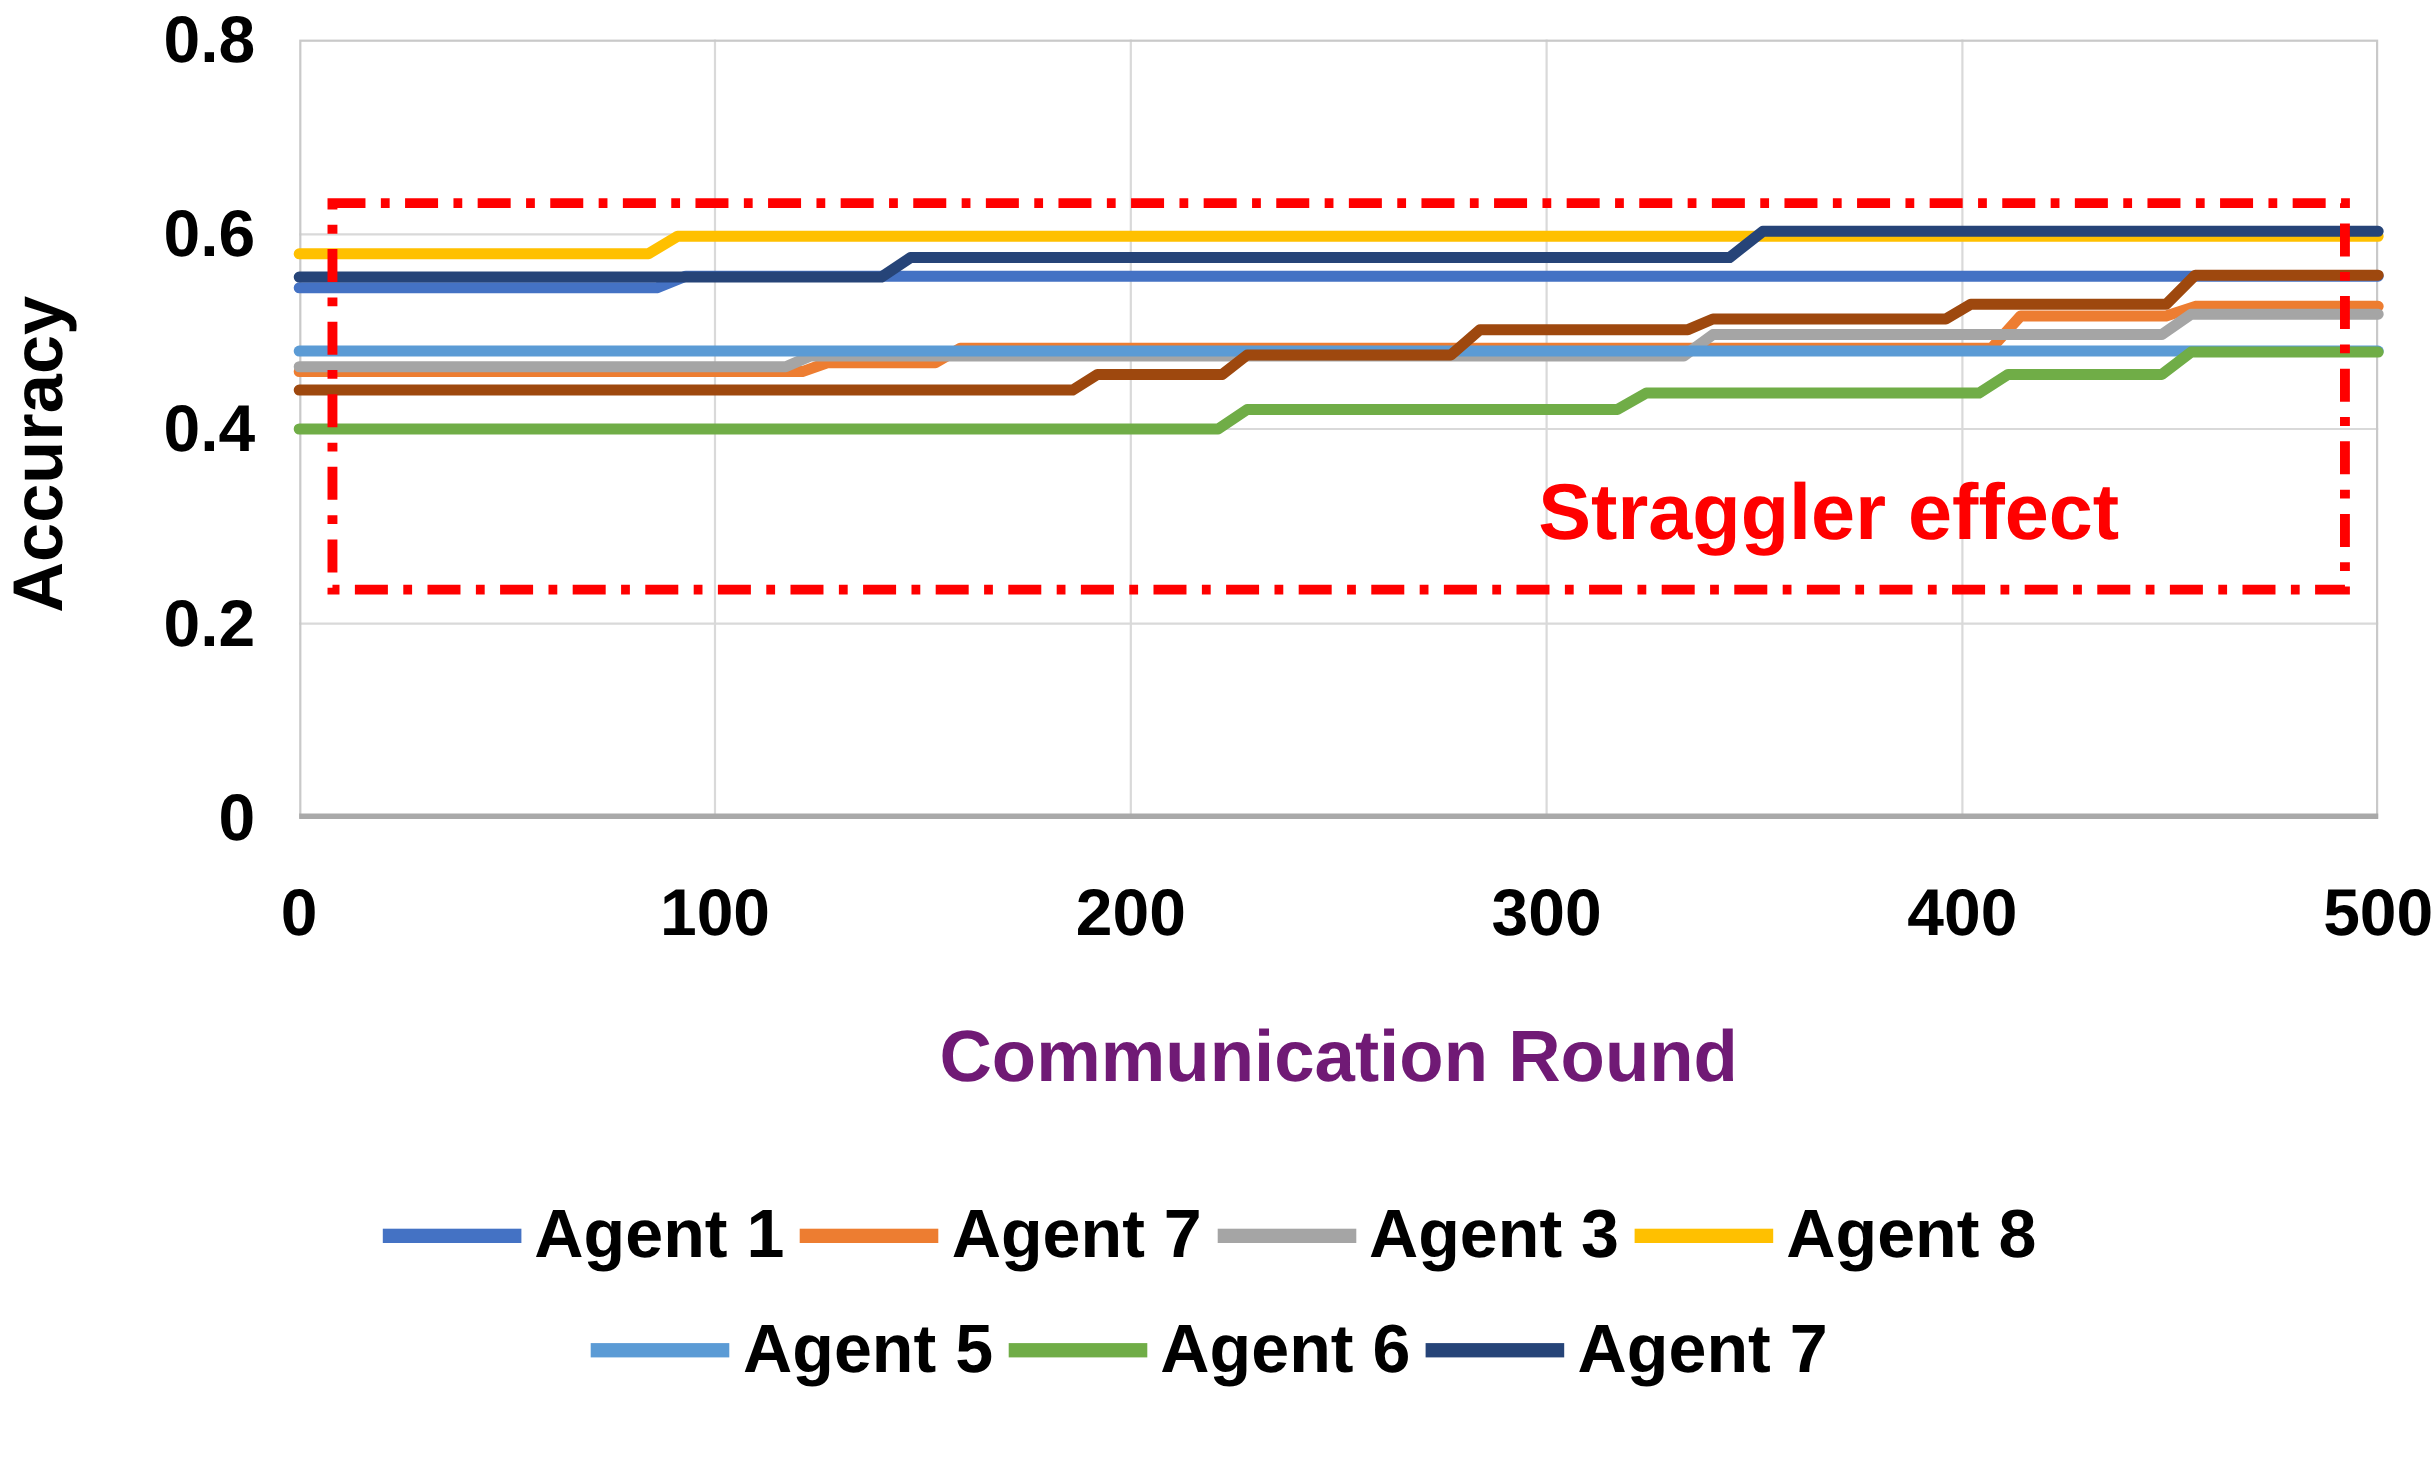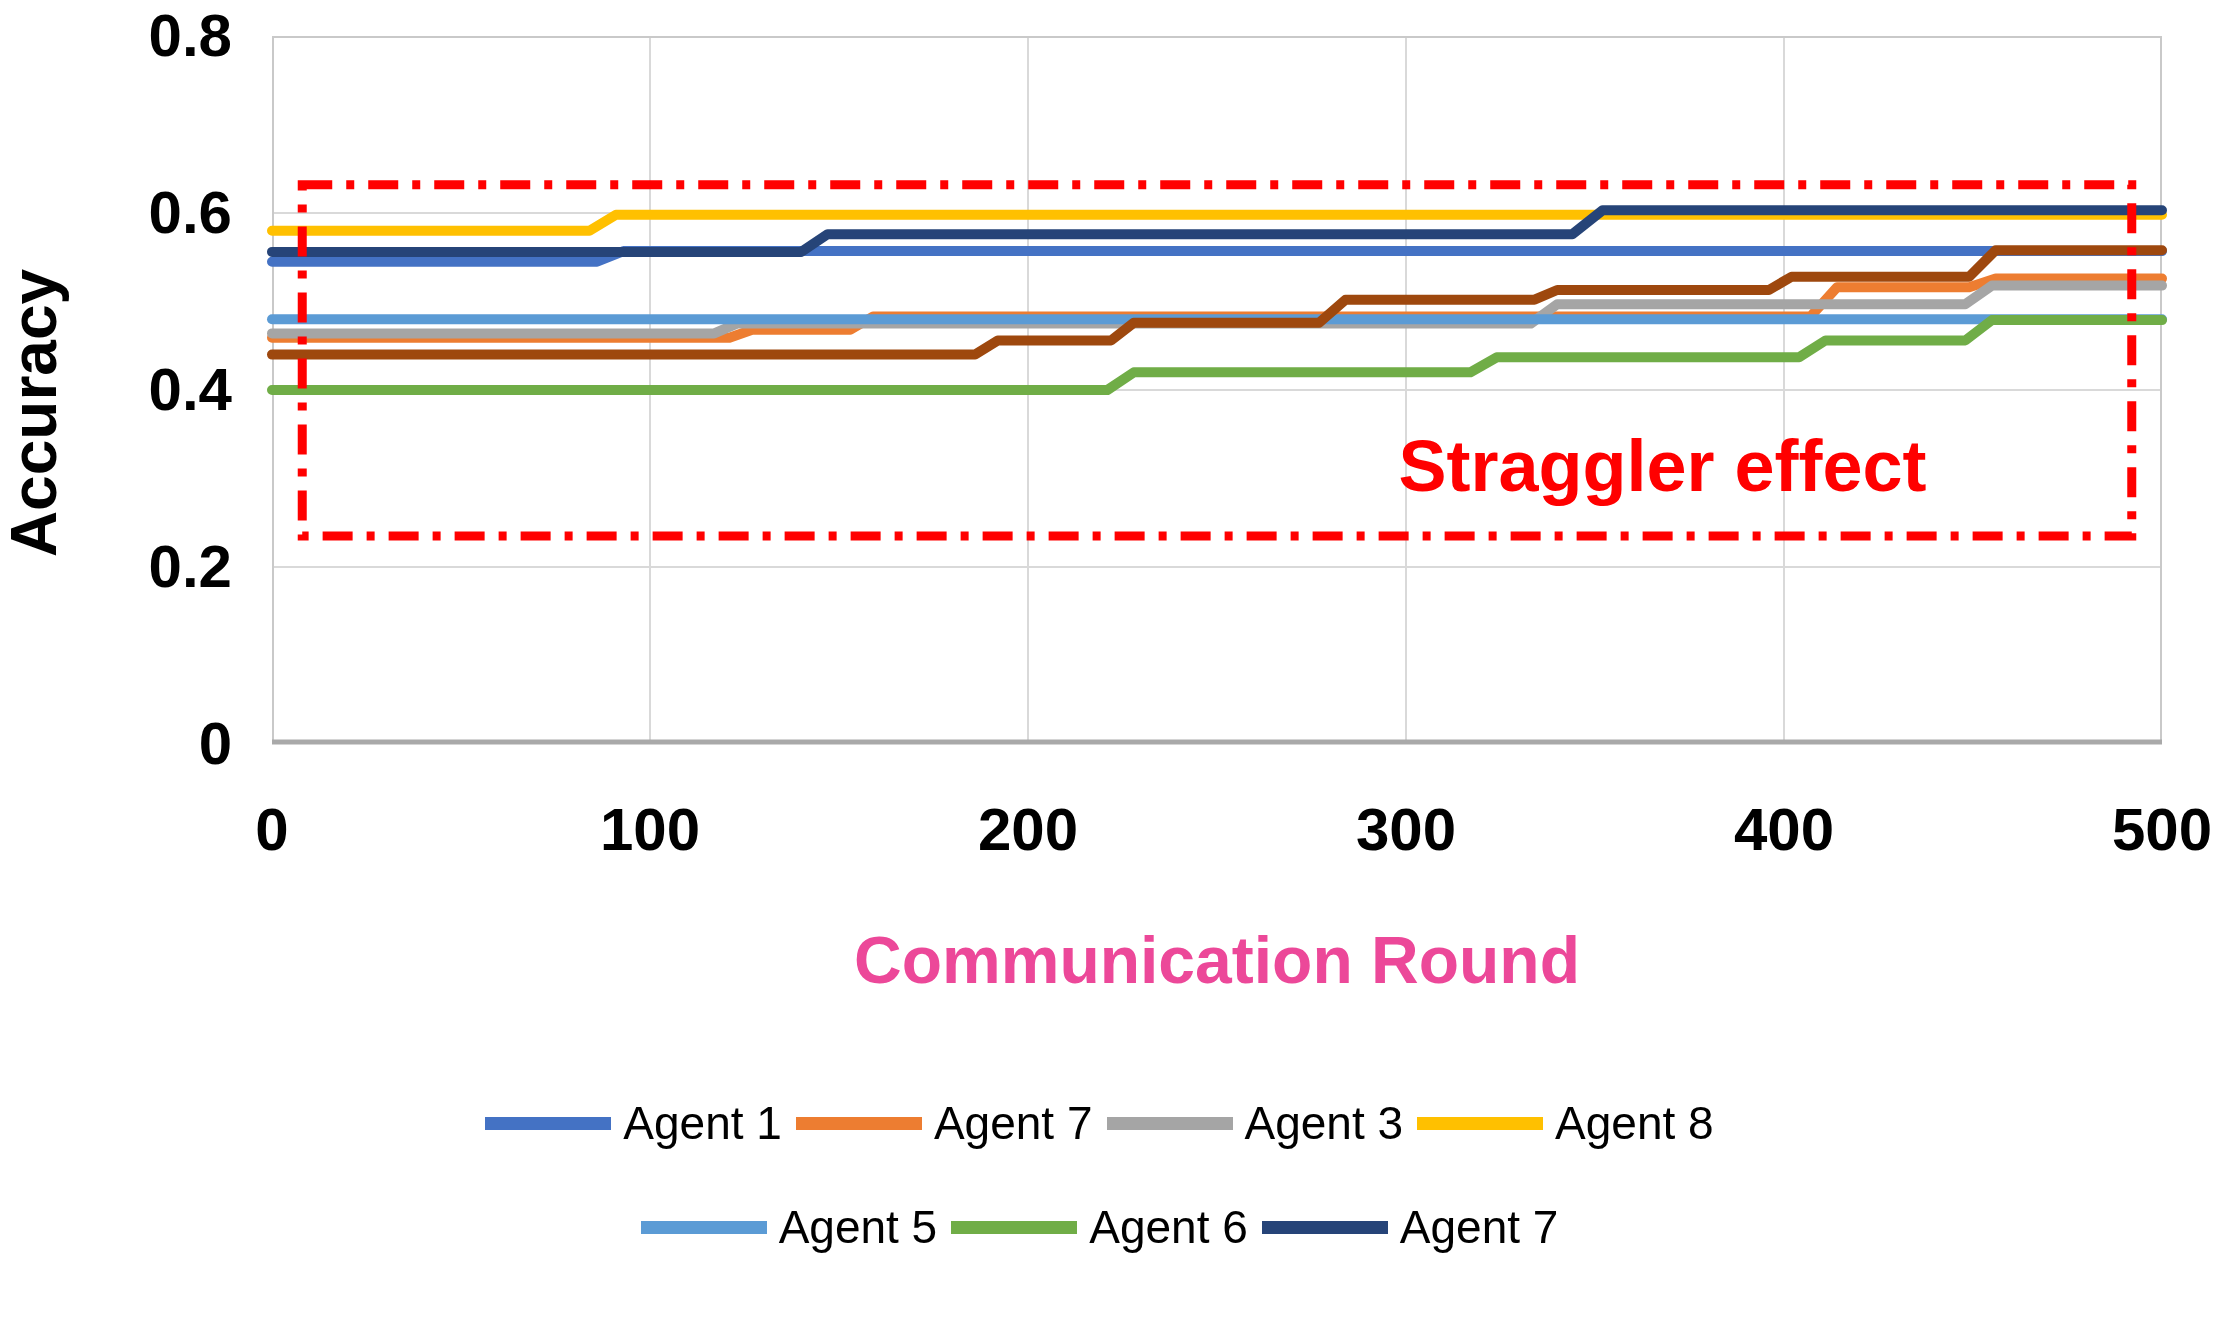"Communication Round" .xlabel { color: #ec4899 -> #701a75 }
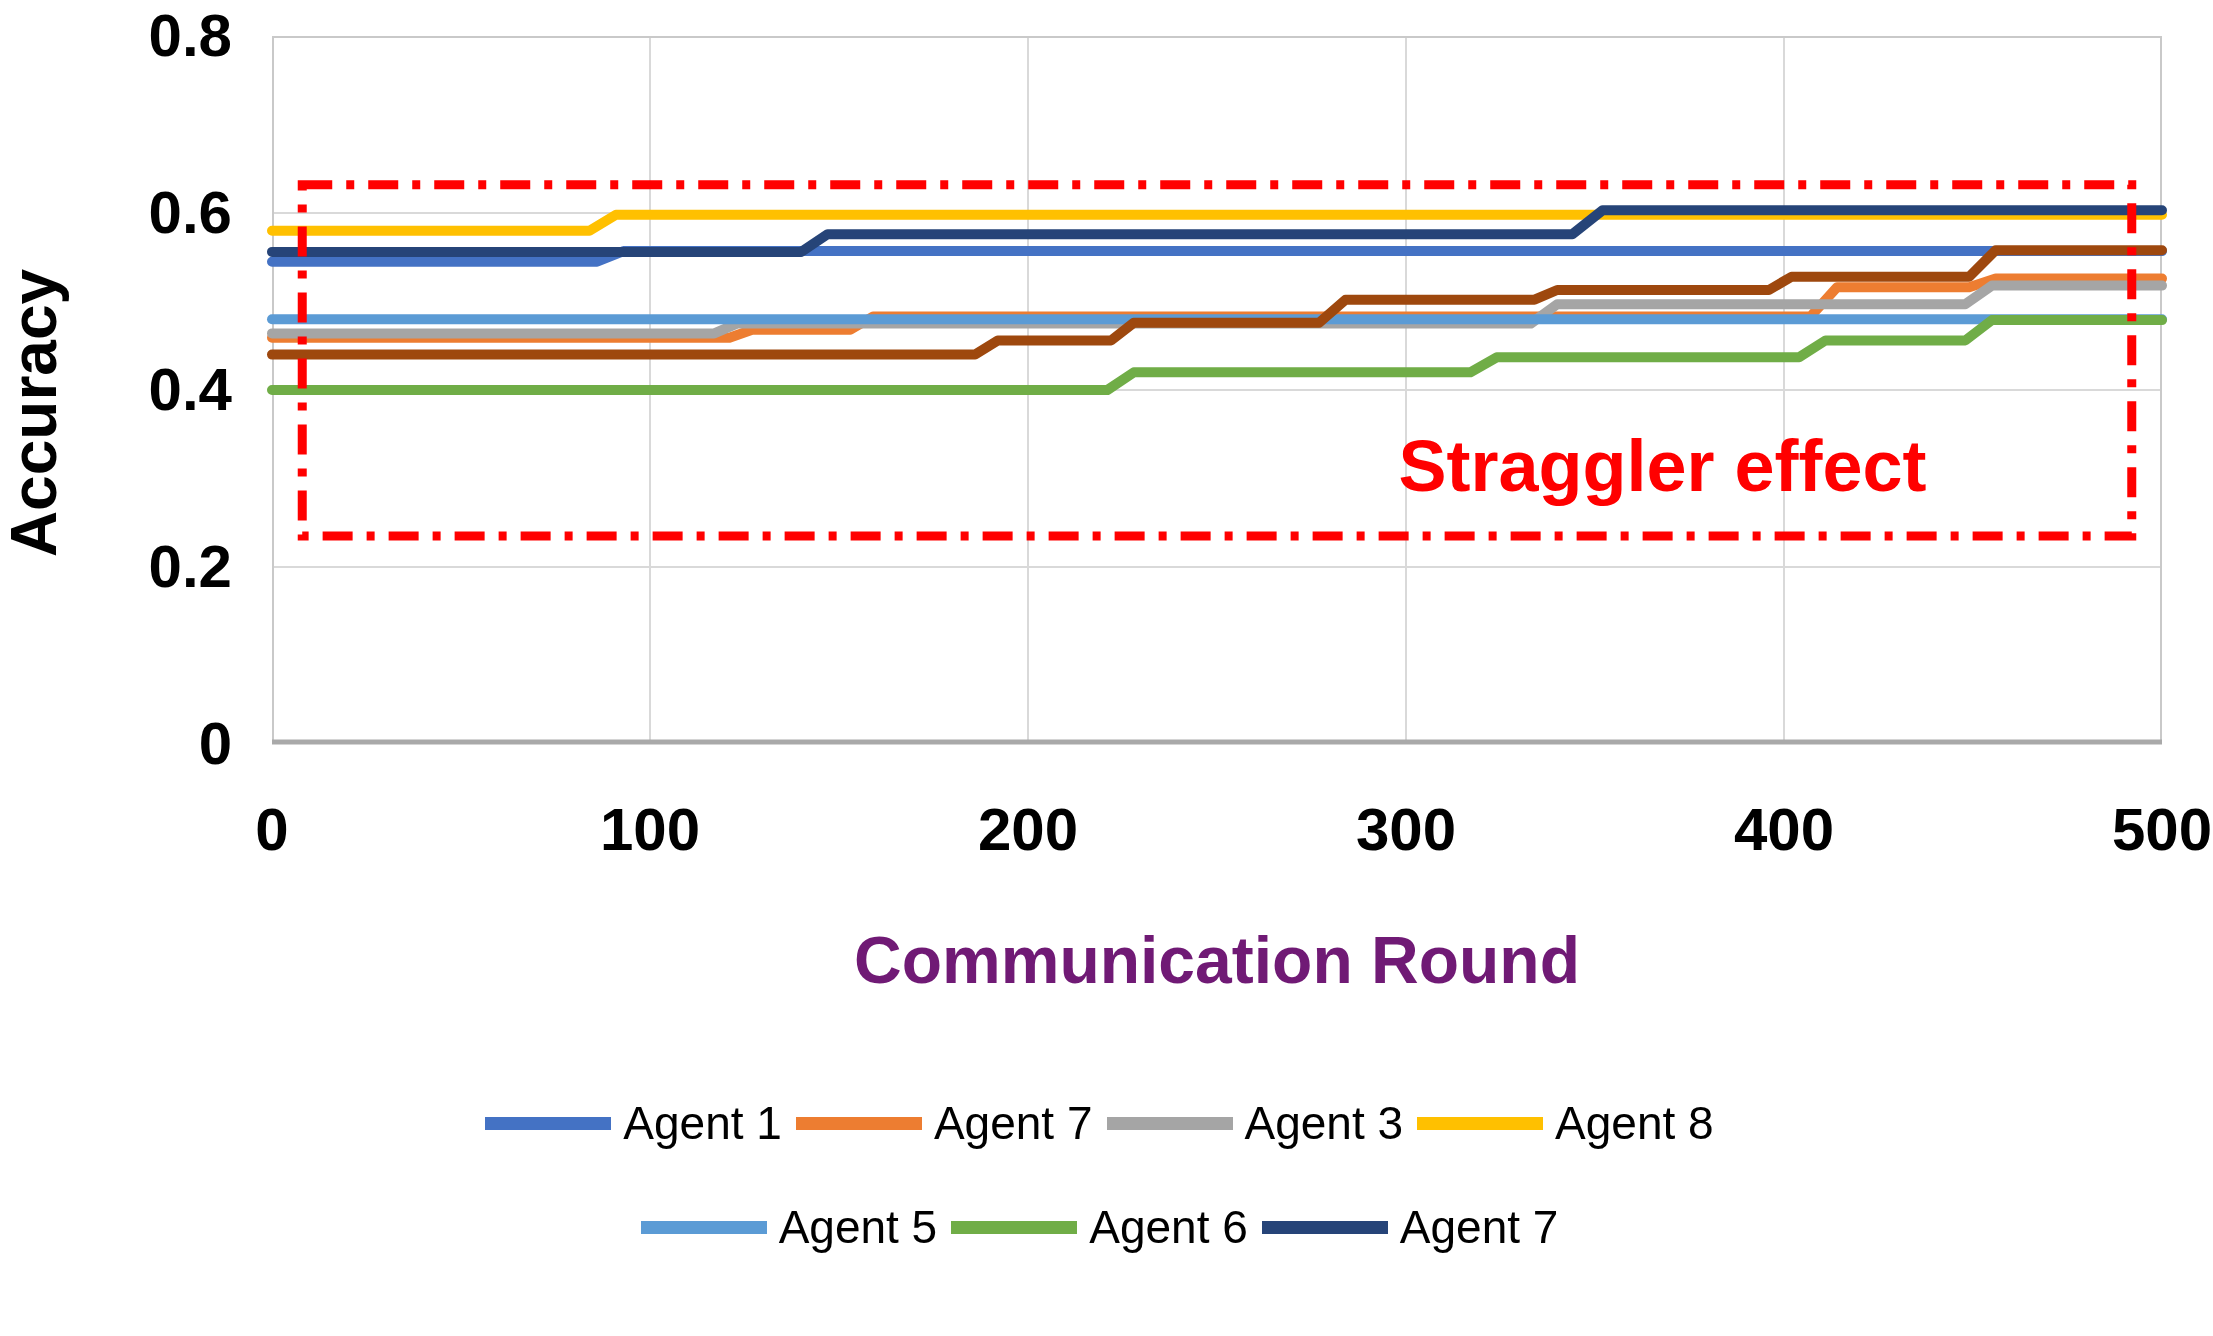"Agent 1" .legend-label { font-size: 46px -> 62px; font-weight: normal -> bold }
